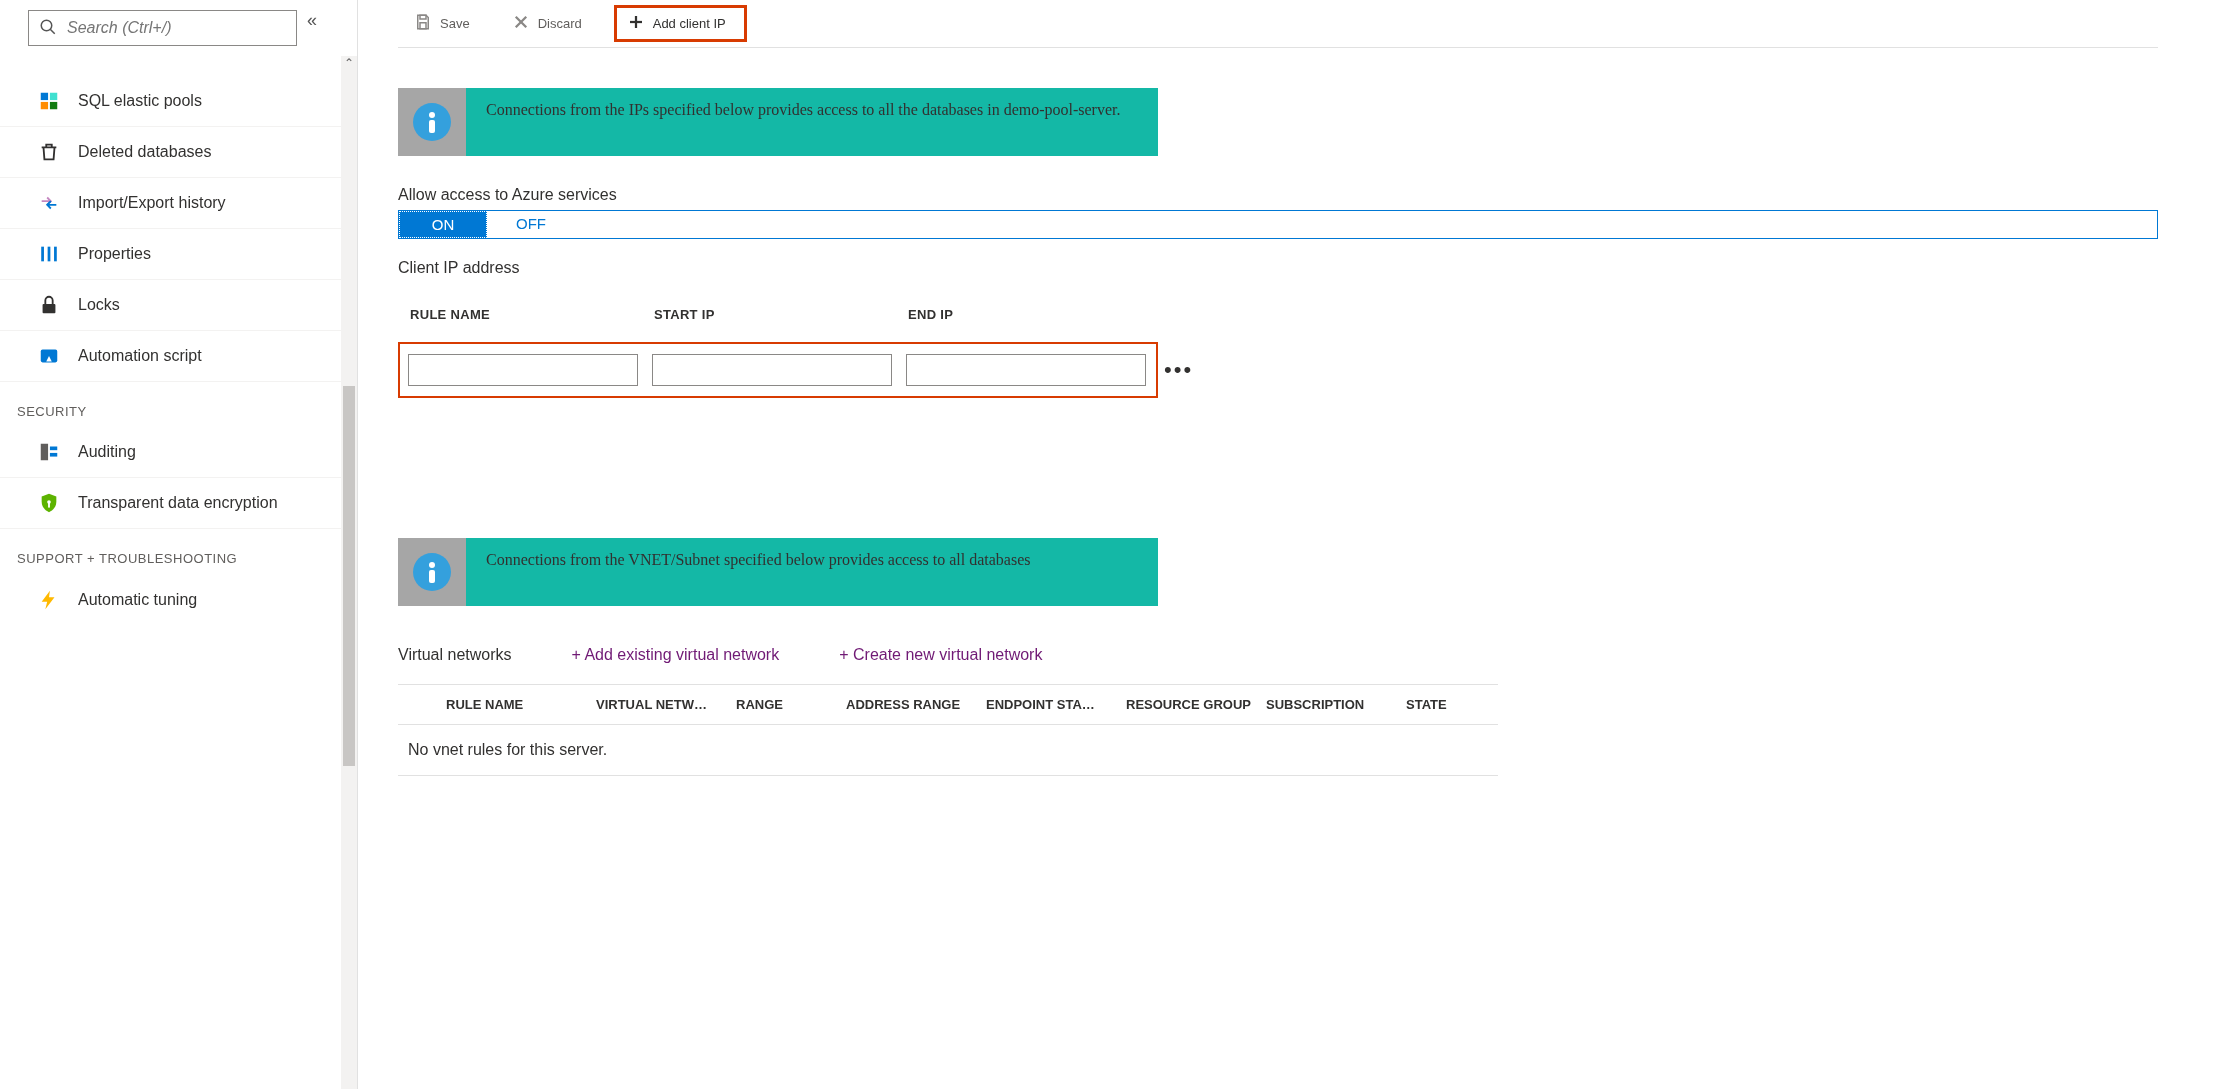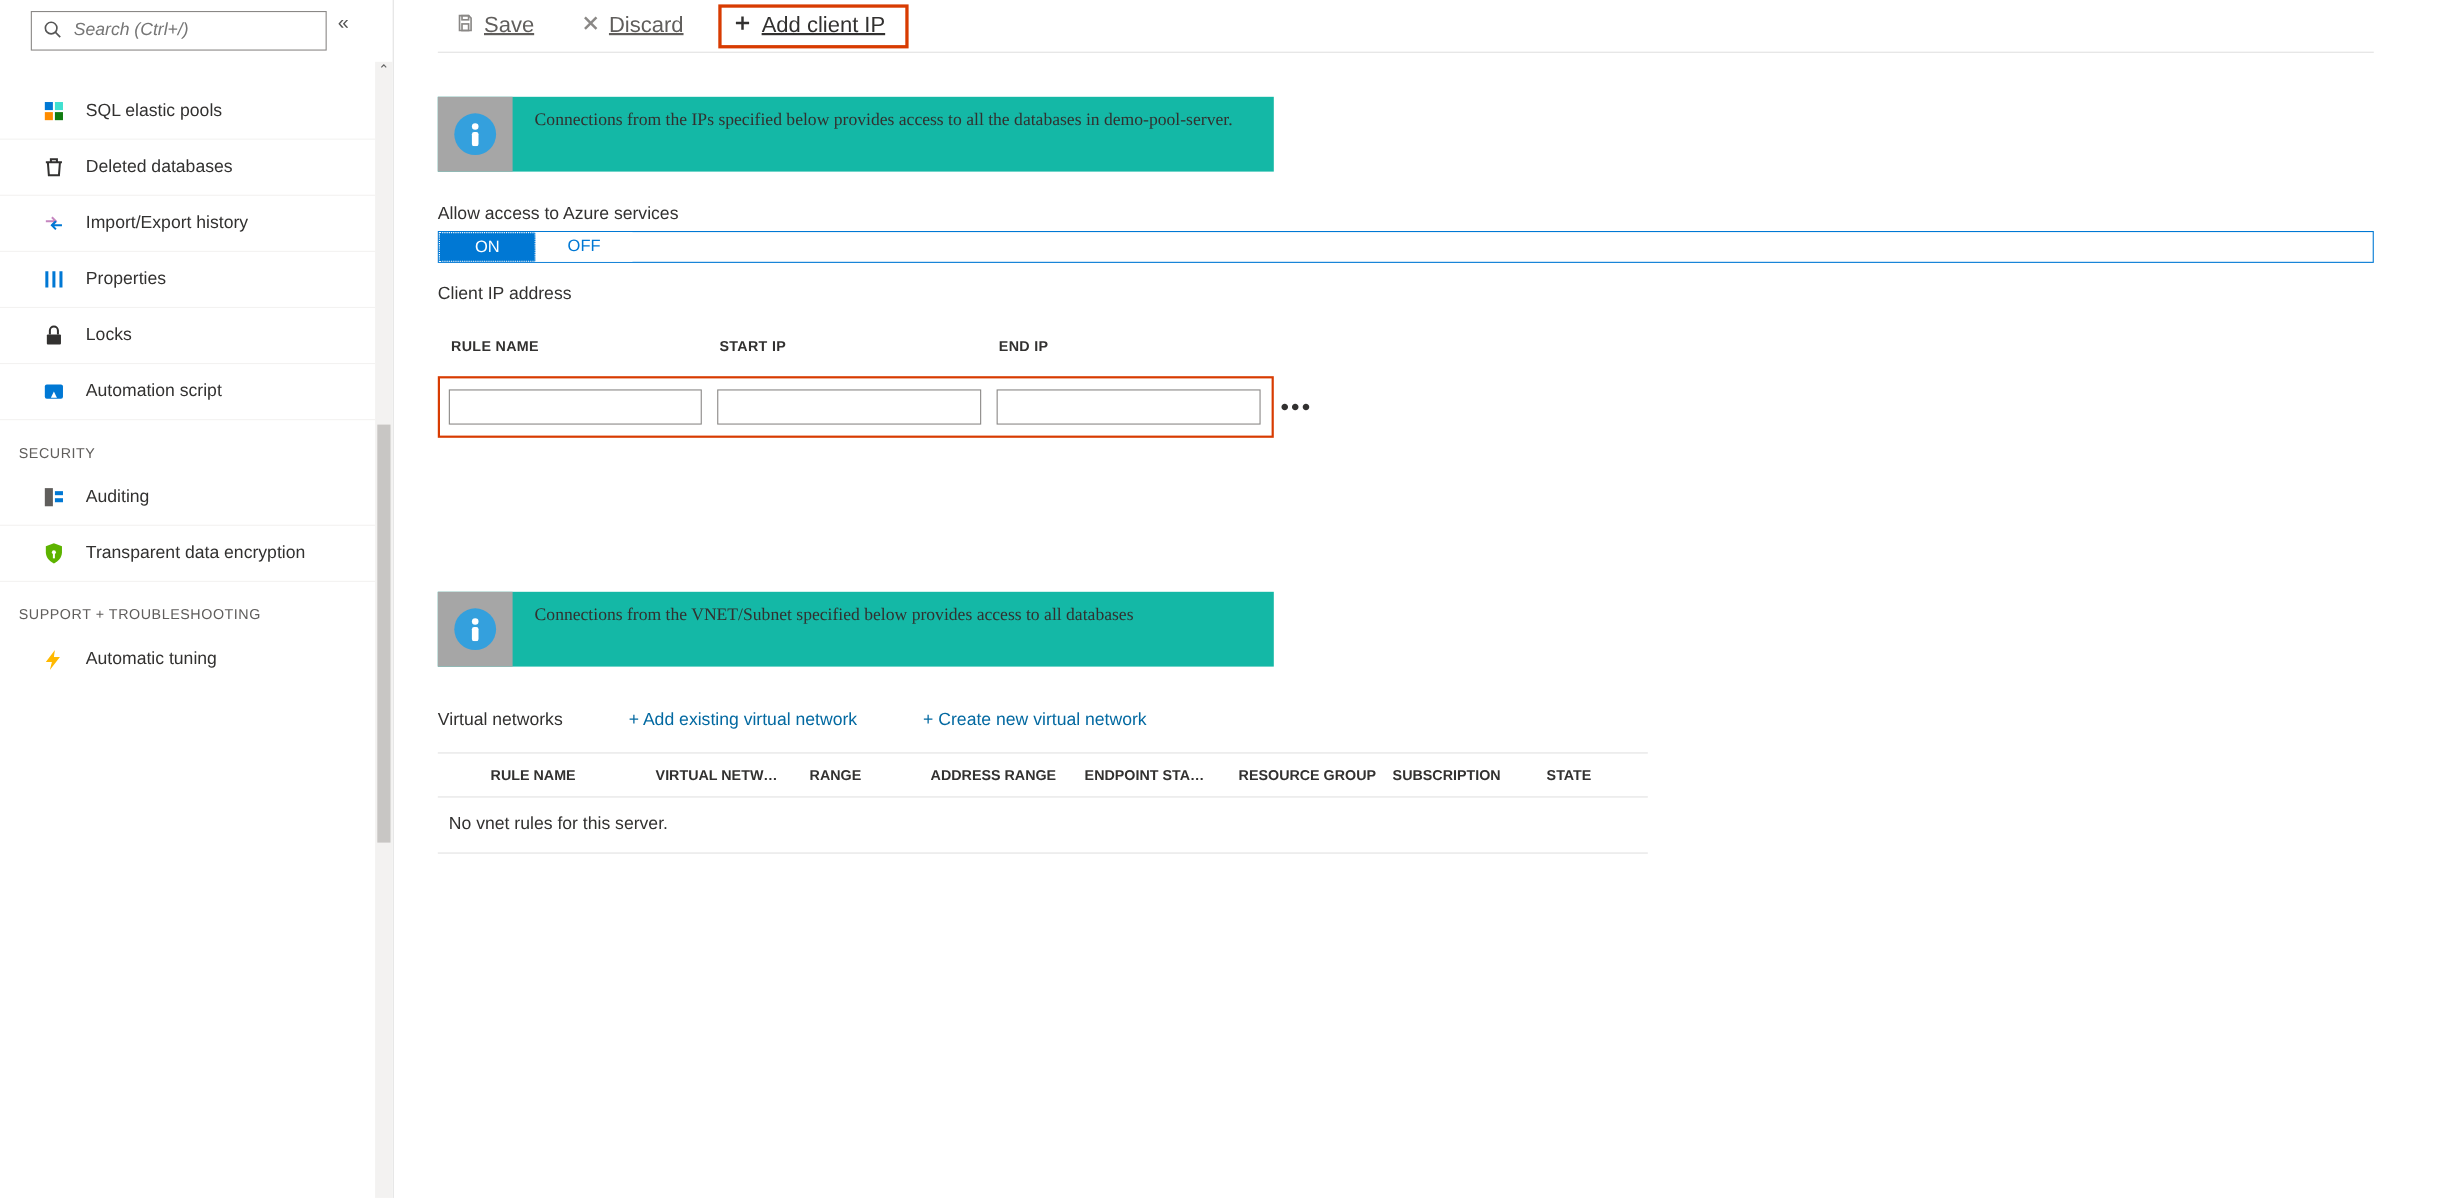"Save" .tb-btn { font-size: 20px -> 13px; text-decoration: underline -> none }
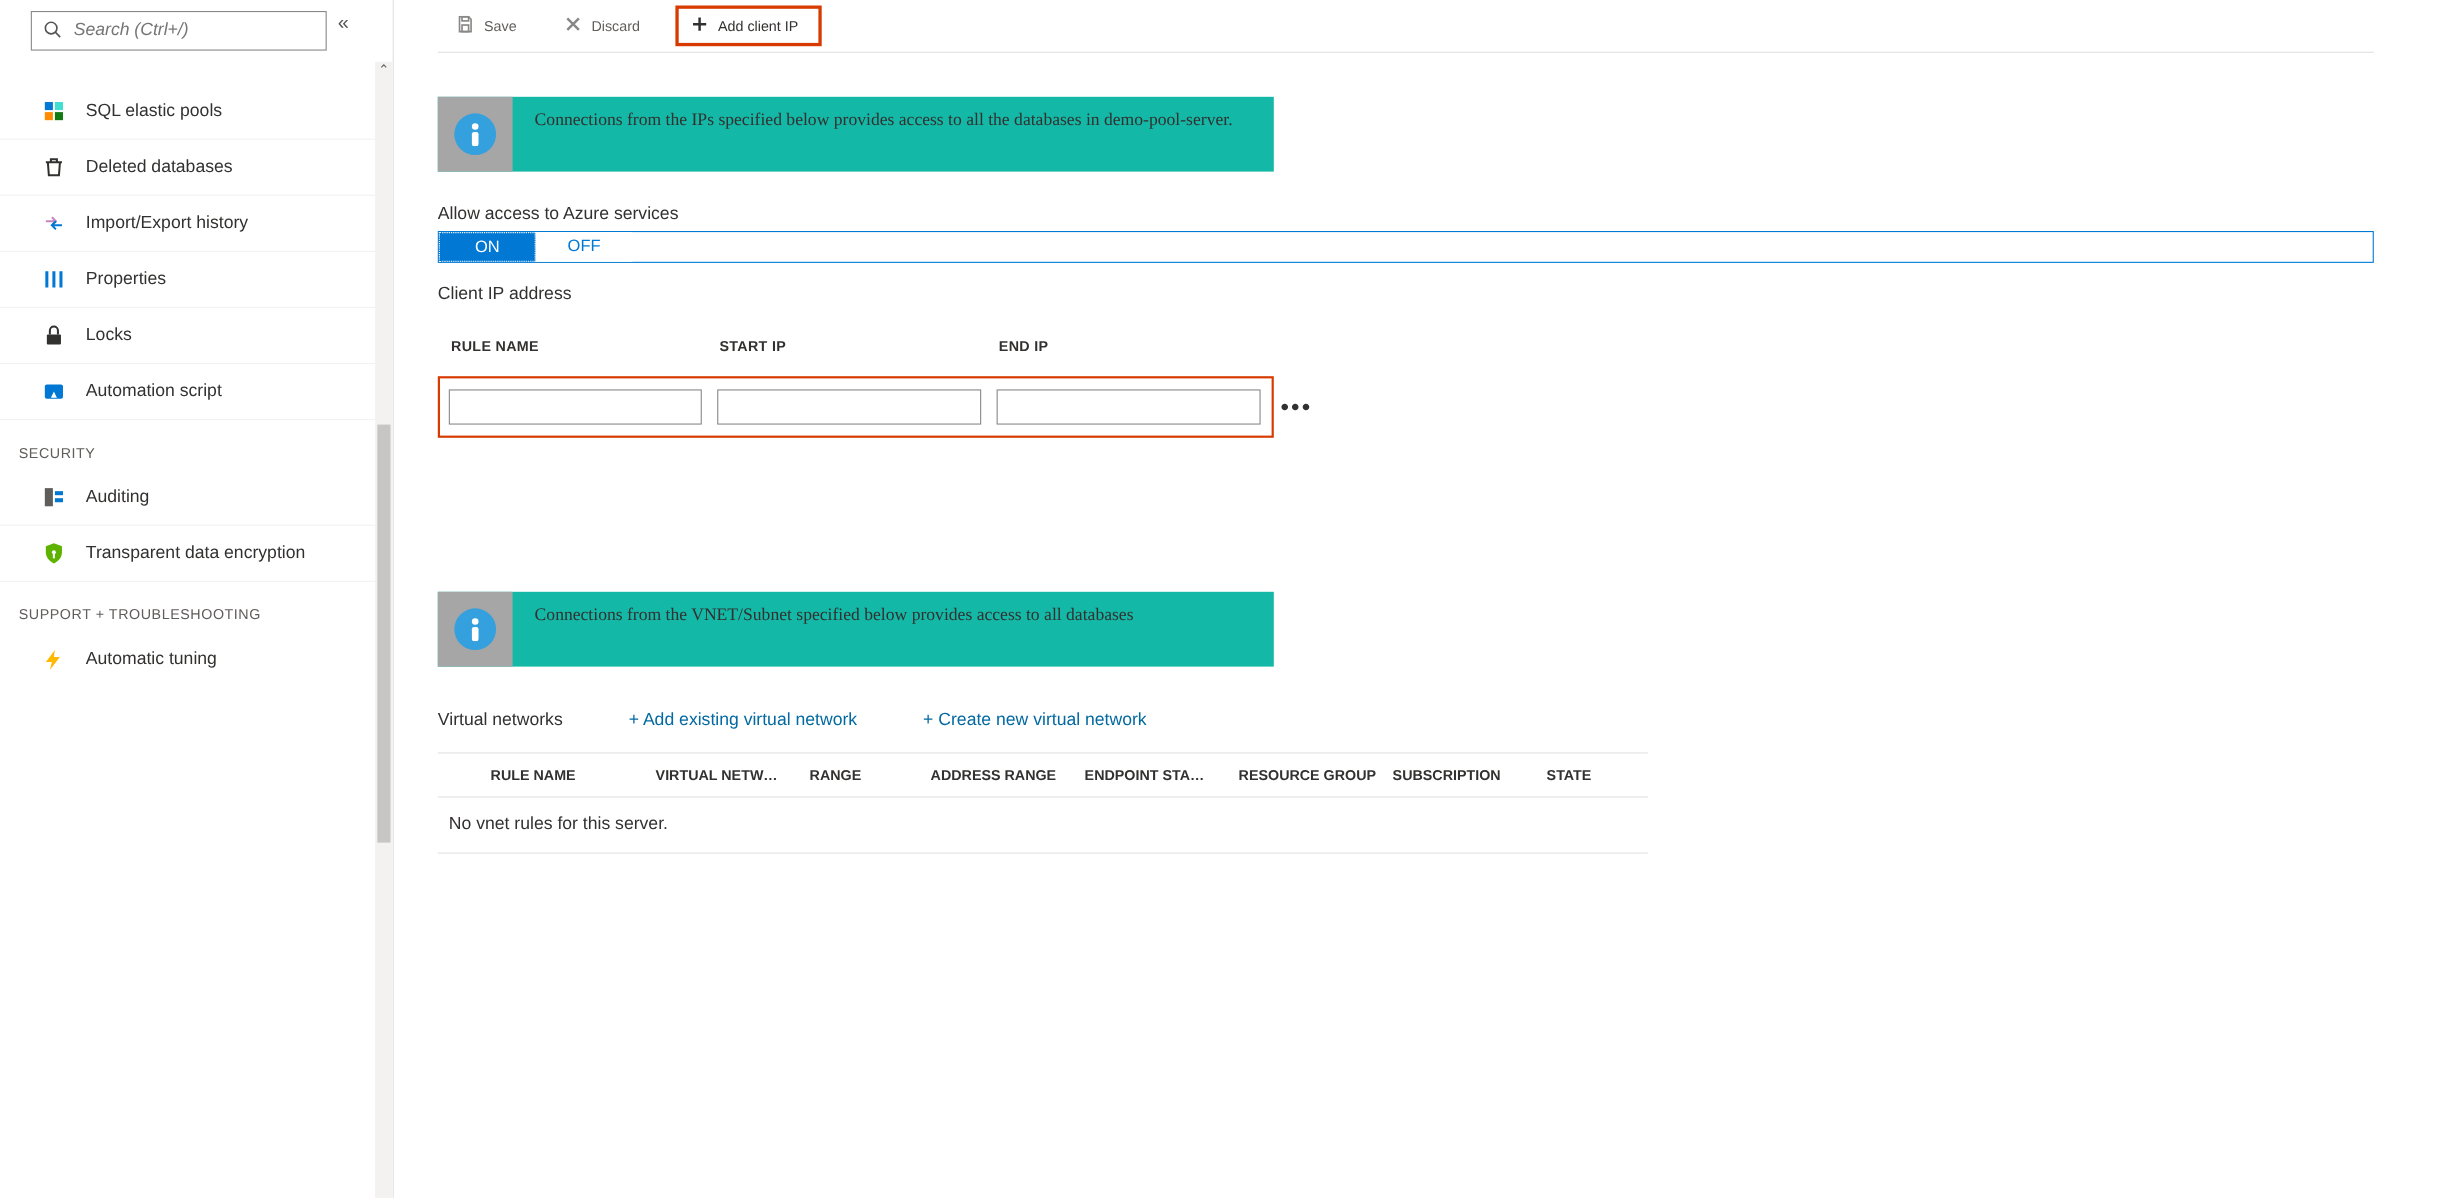"+ Add existing virtual network" .vnet-link { color: #0369a1 -> #701a75 }
